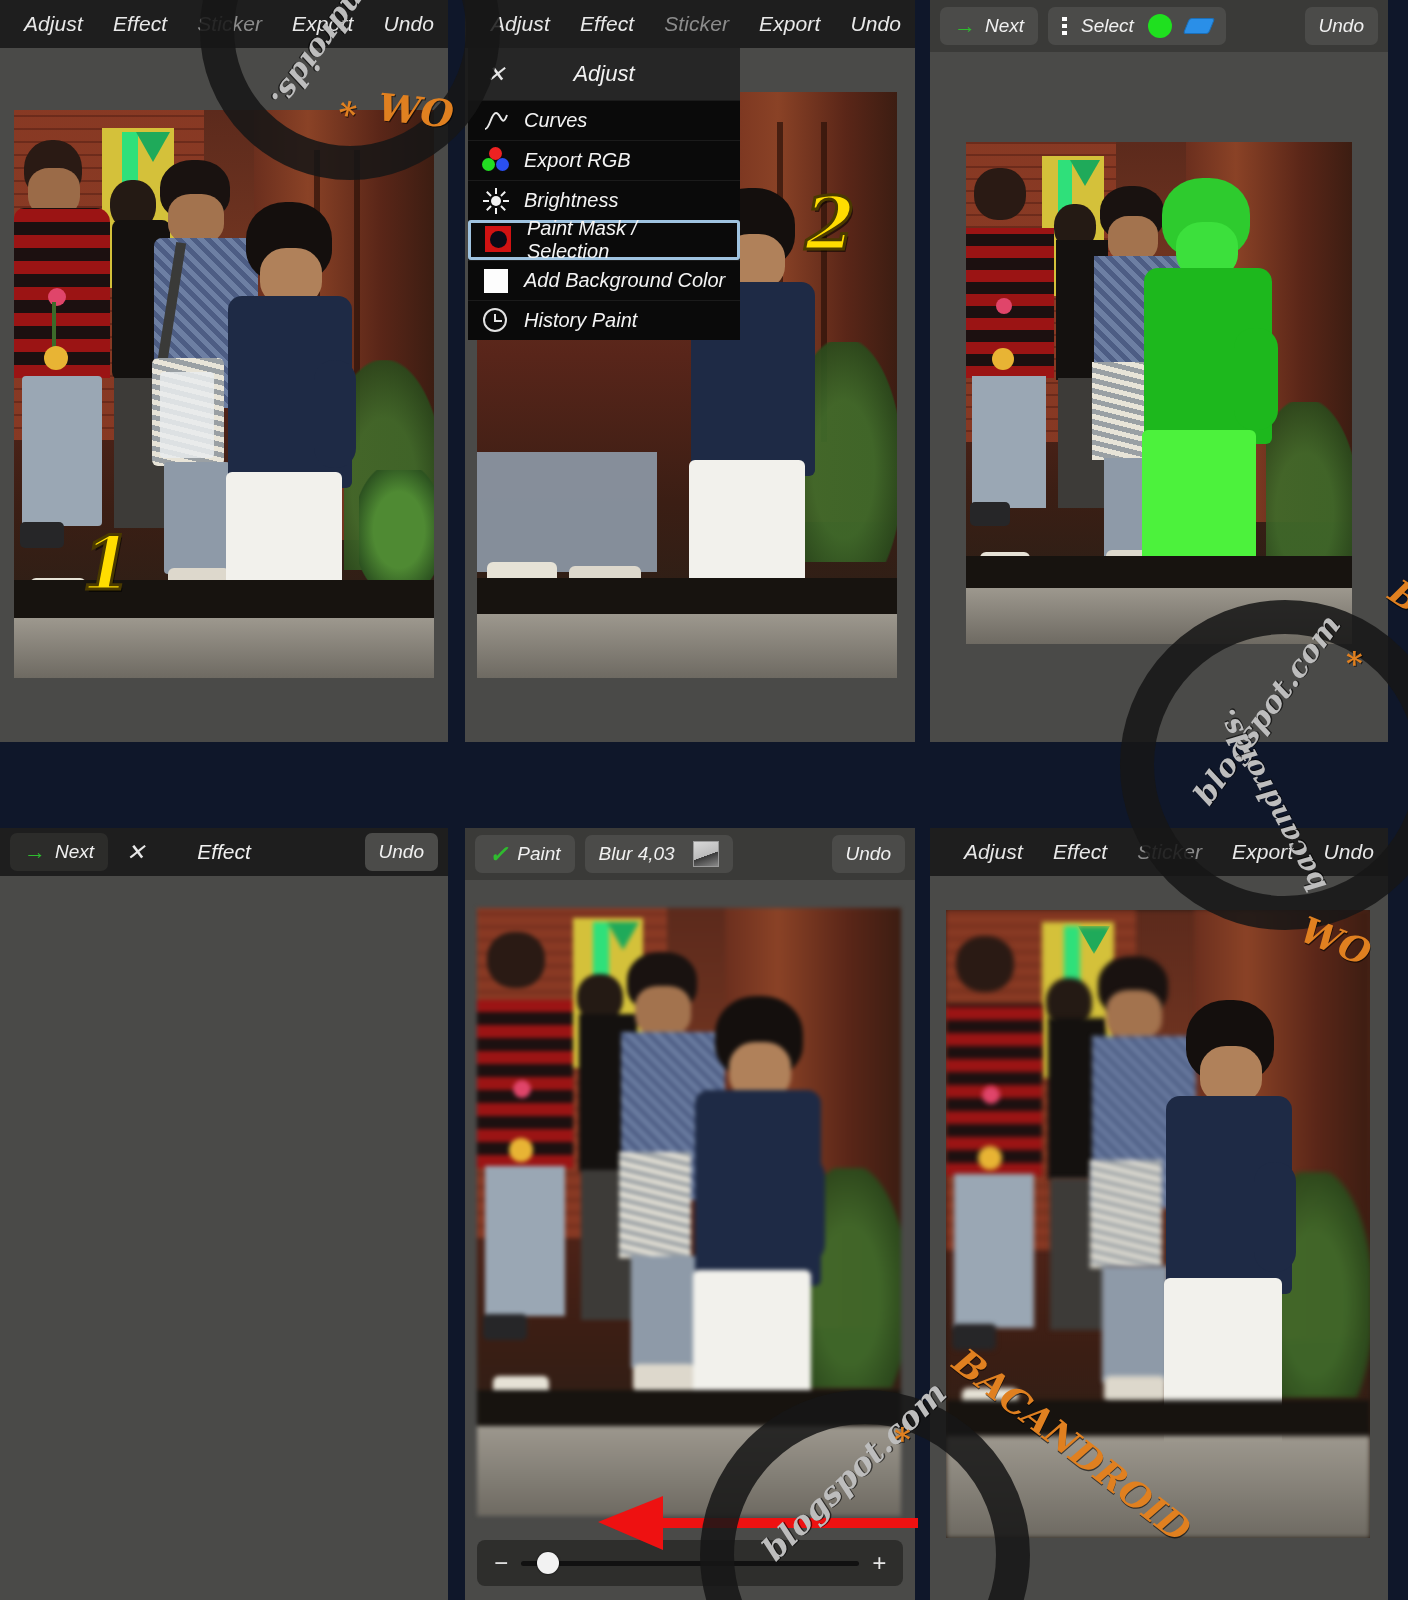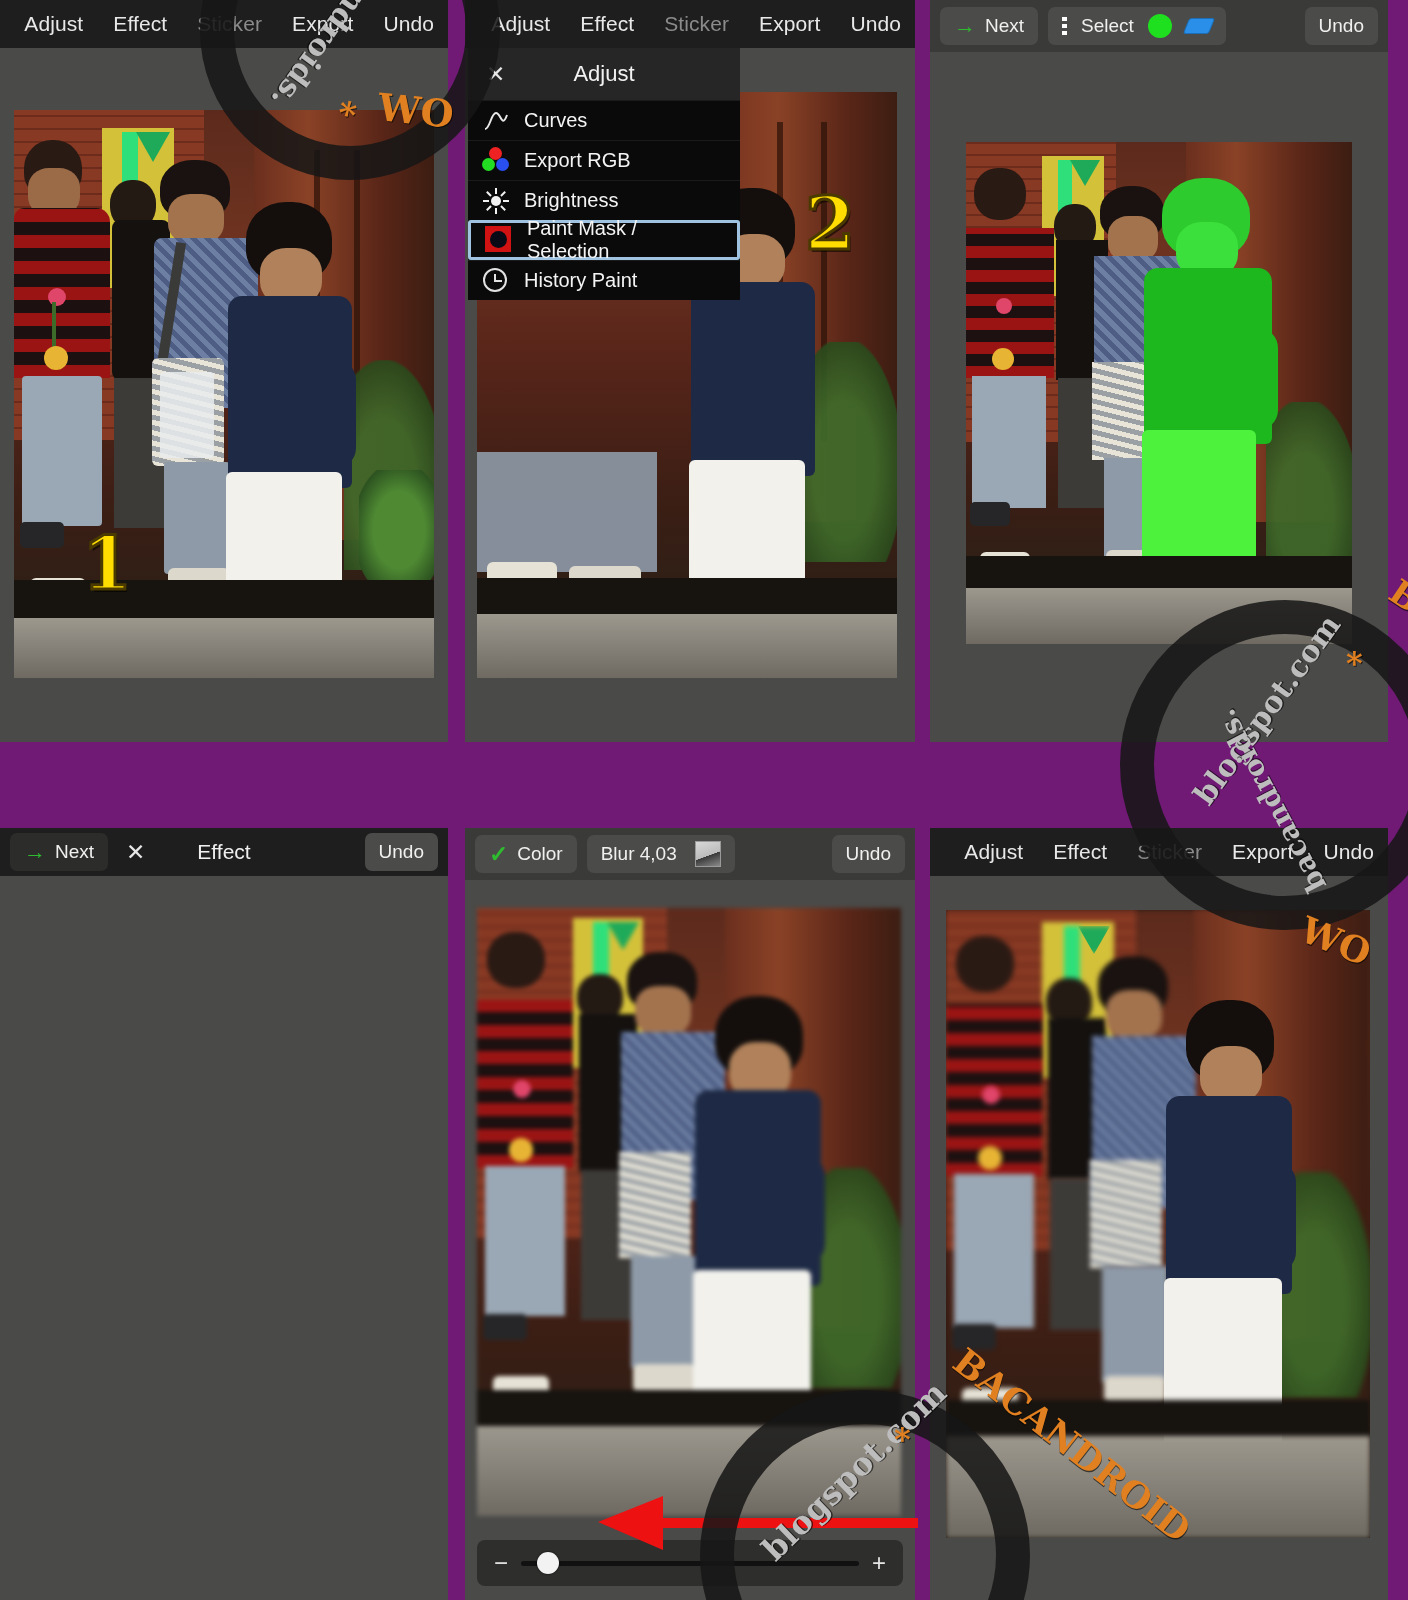"Adjust" #stage { background: #701a75 -> #0f172a; font-style: none -> italic }
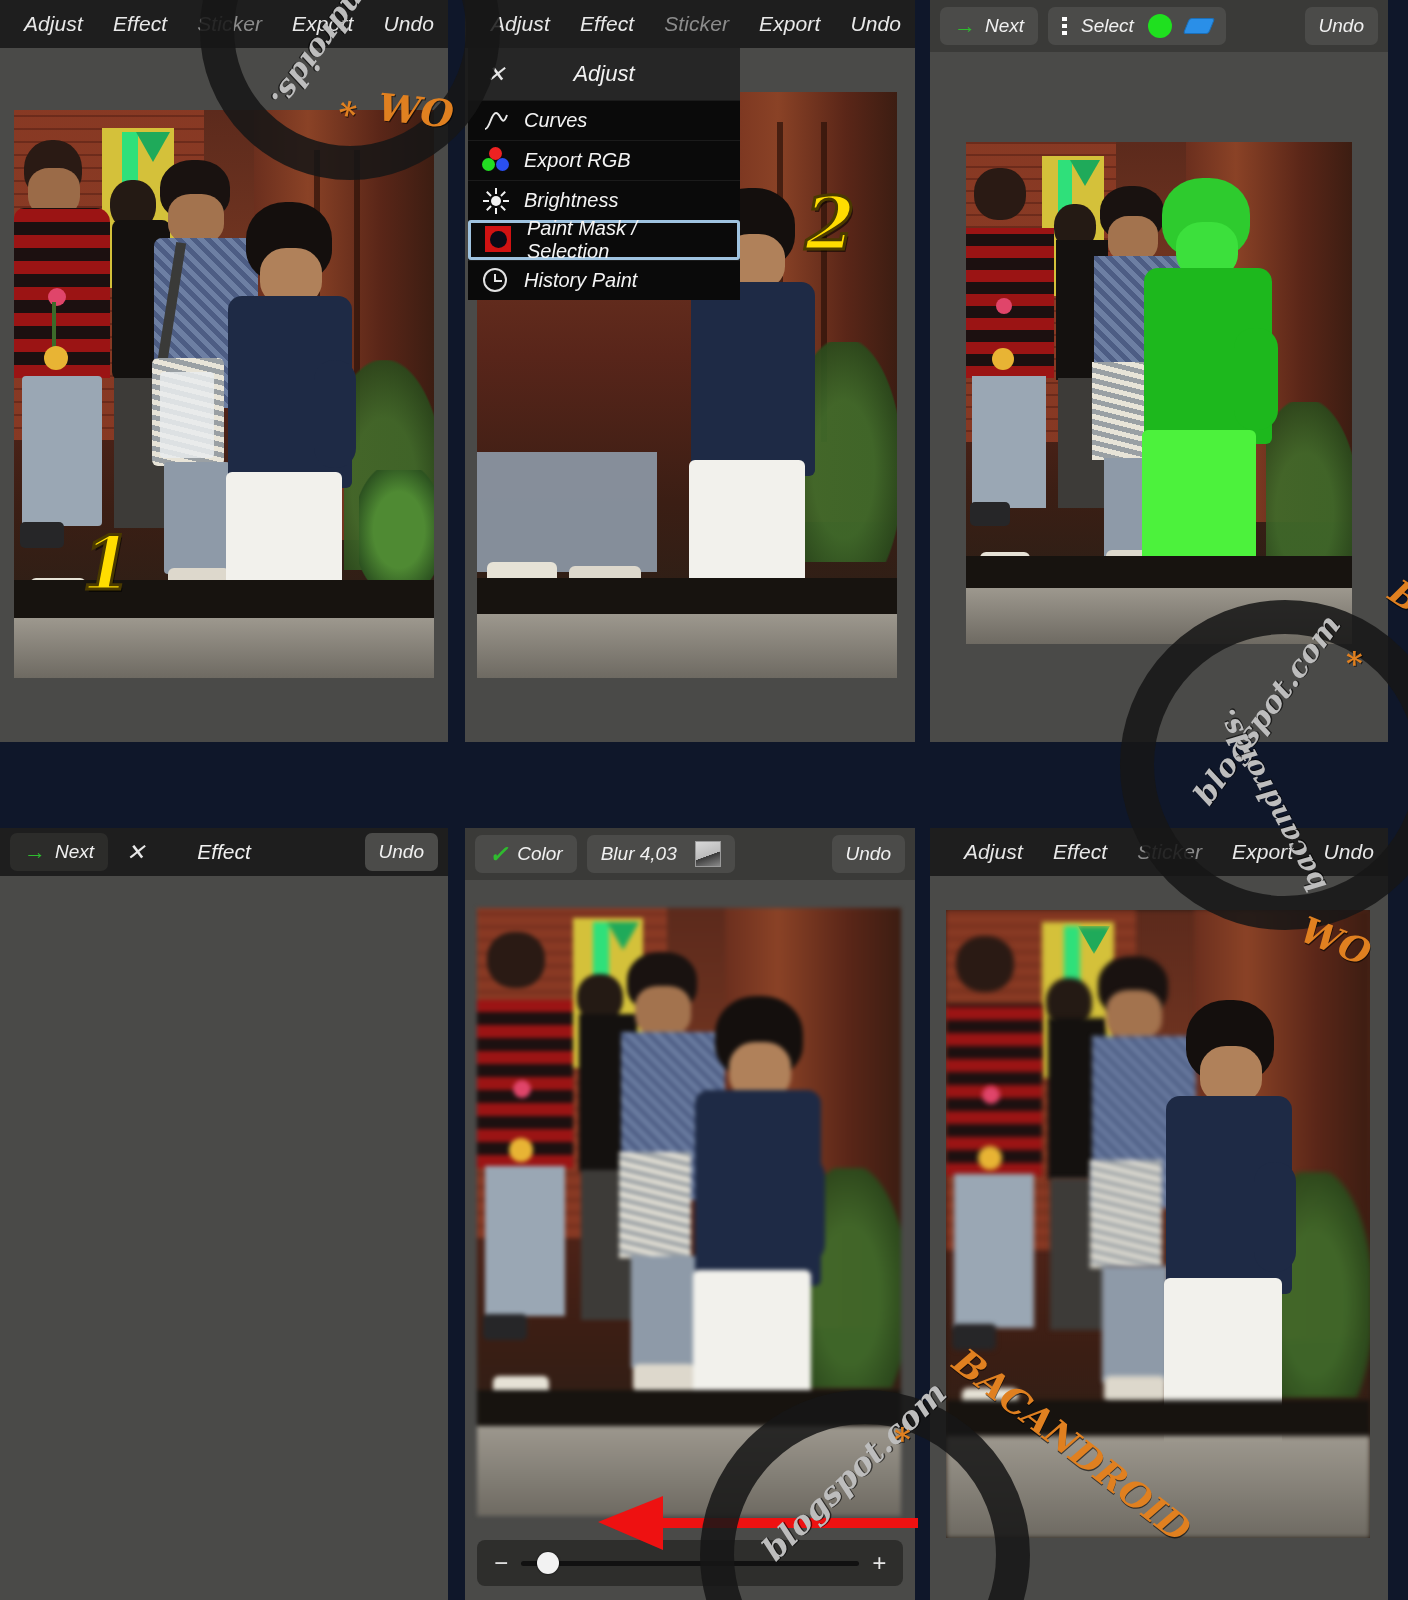"Add Background Color" div.mrow { html: none -> <div> <span> <span></span> </span> <span>Add Background Color</span> </div> }
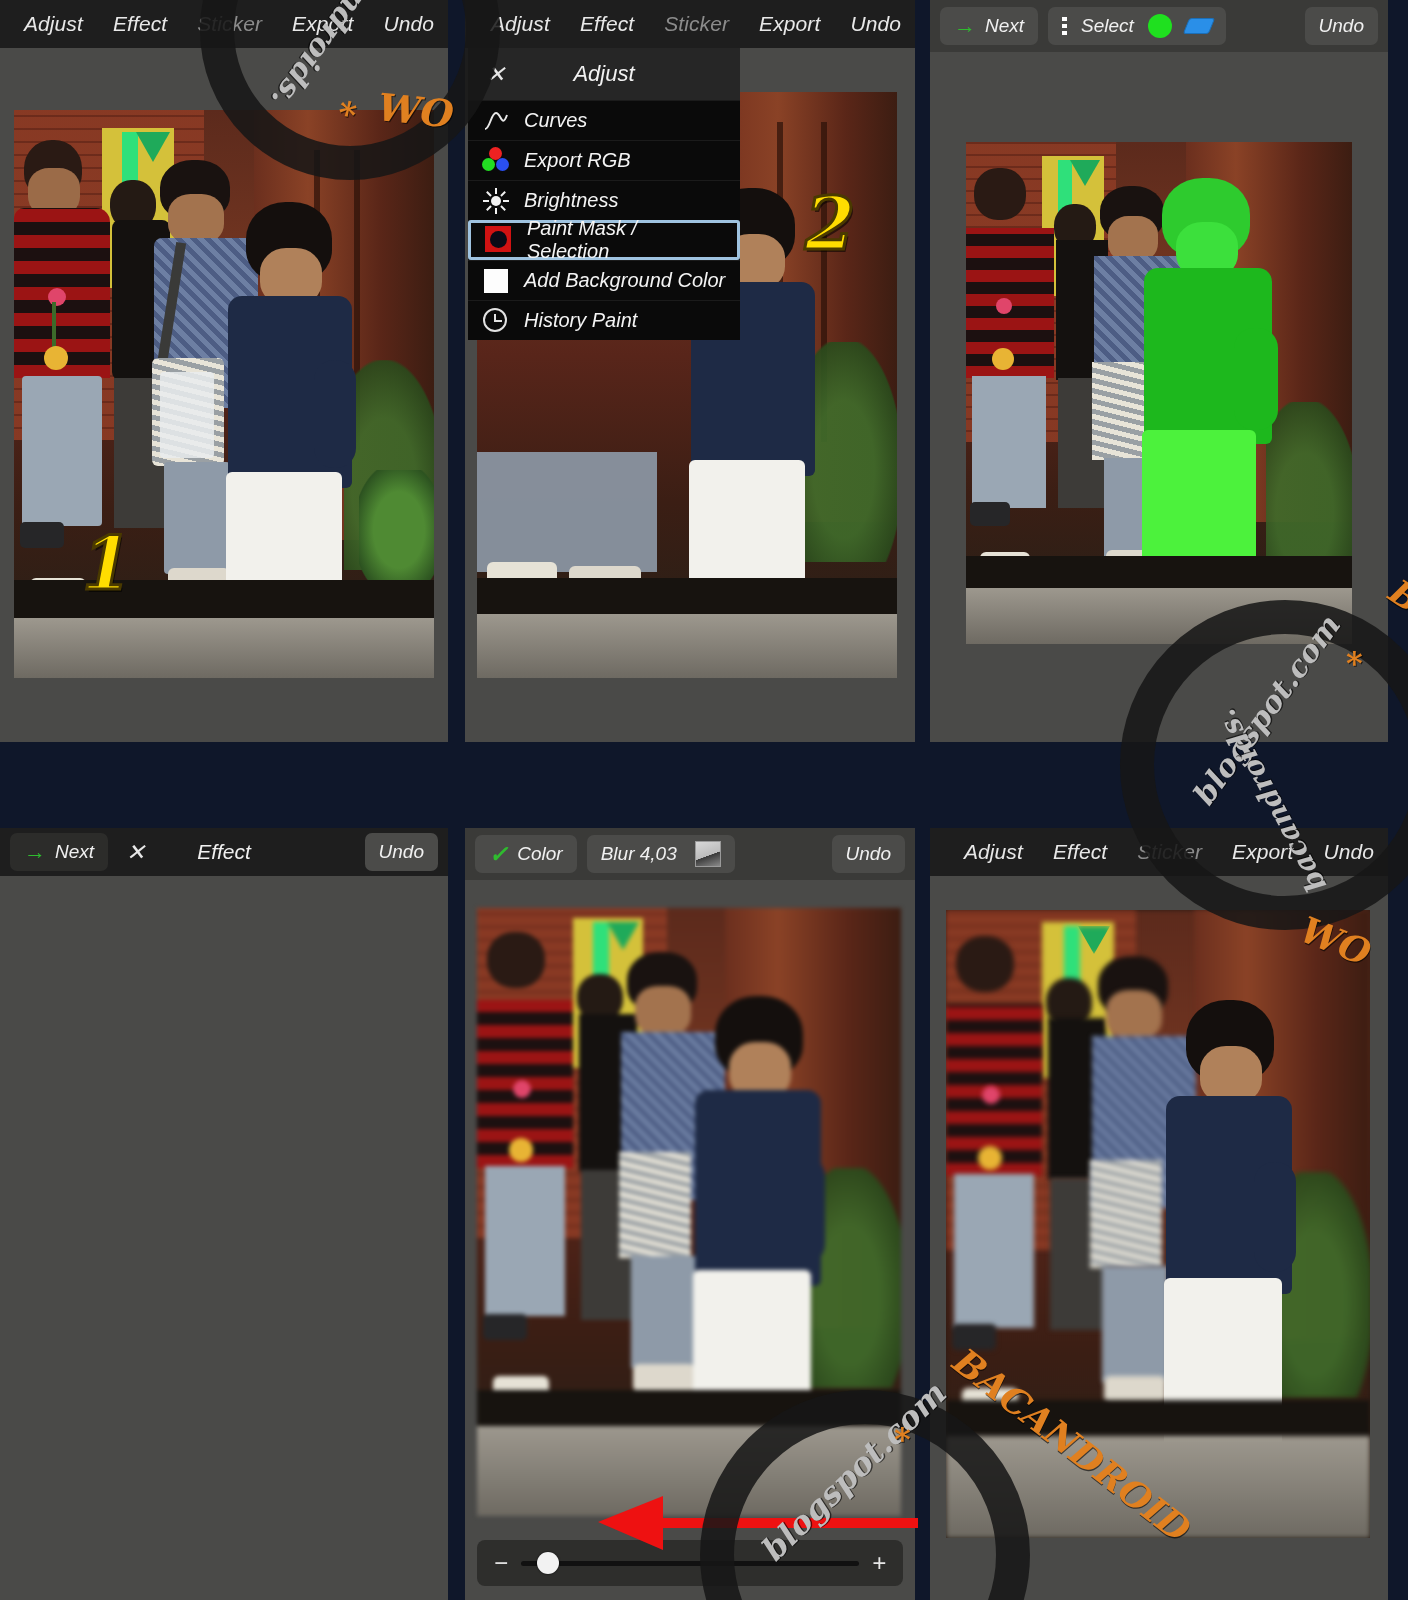"Color" span { text: Color -> Paint }
